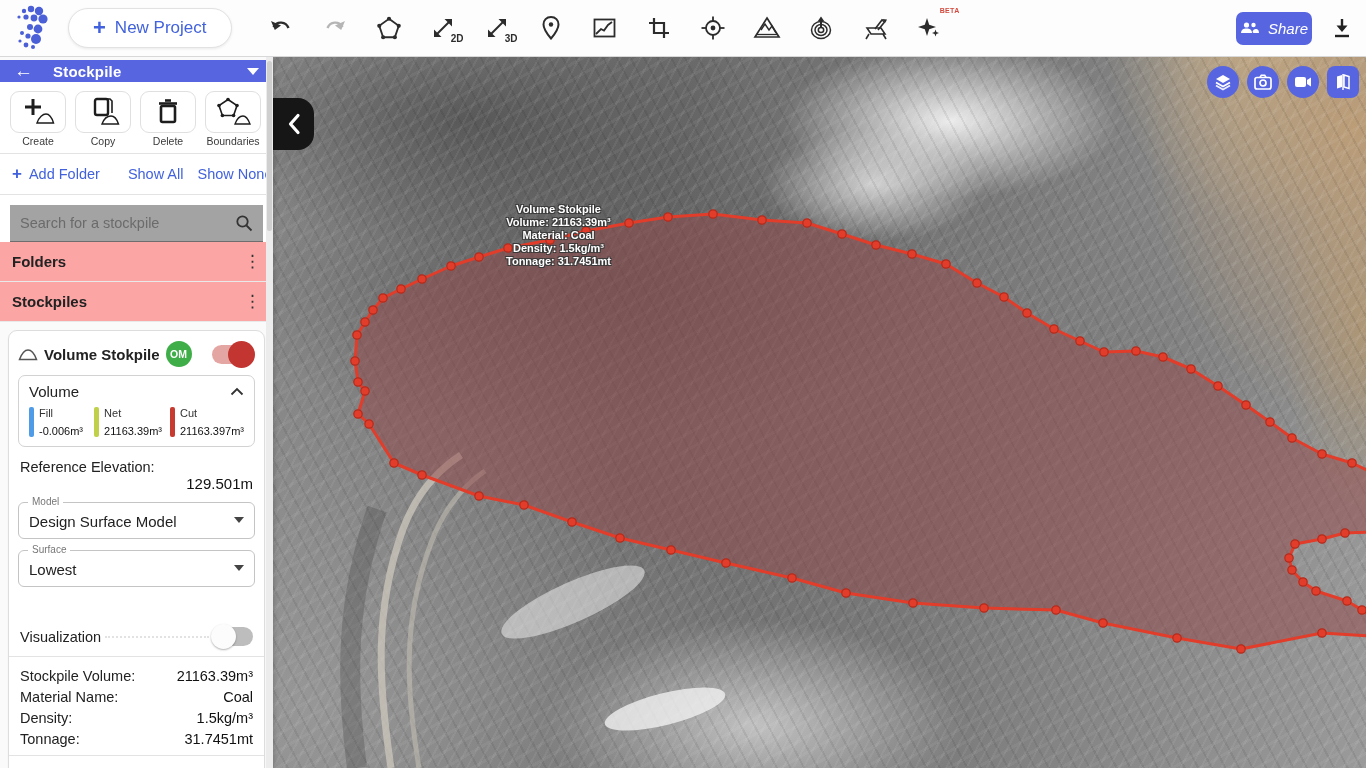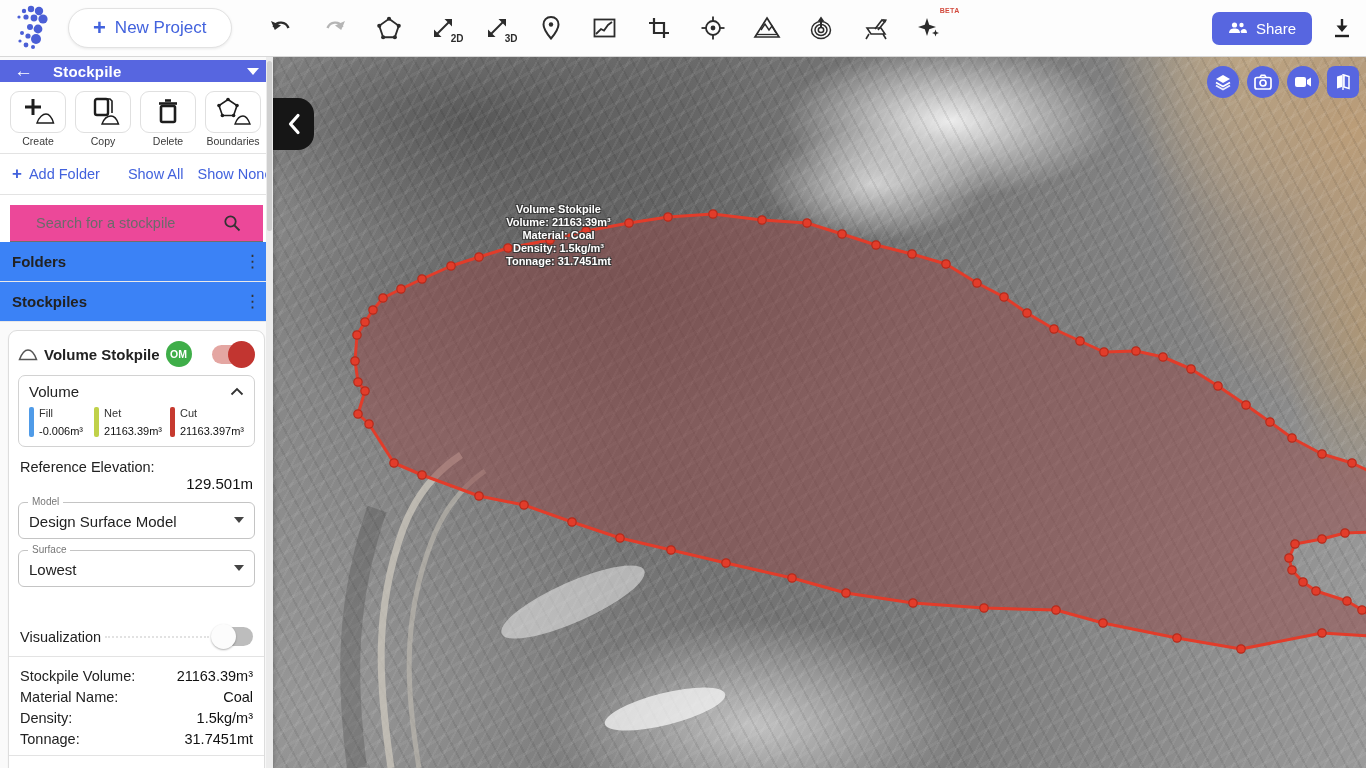"Share" .btn-share { font-style: none -> italic; padding: 8px 16px -> 8px 4px }
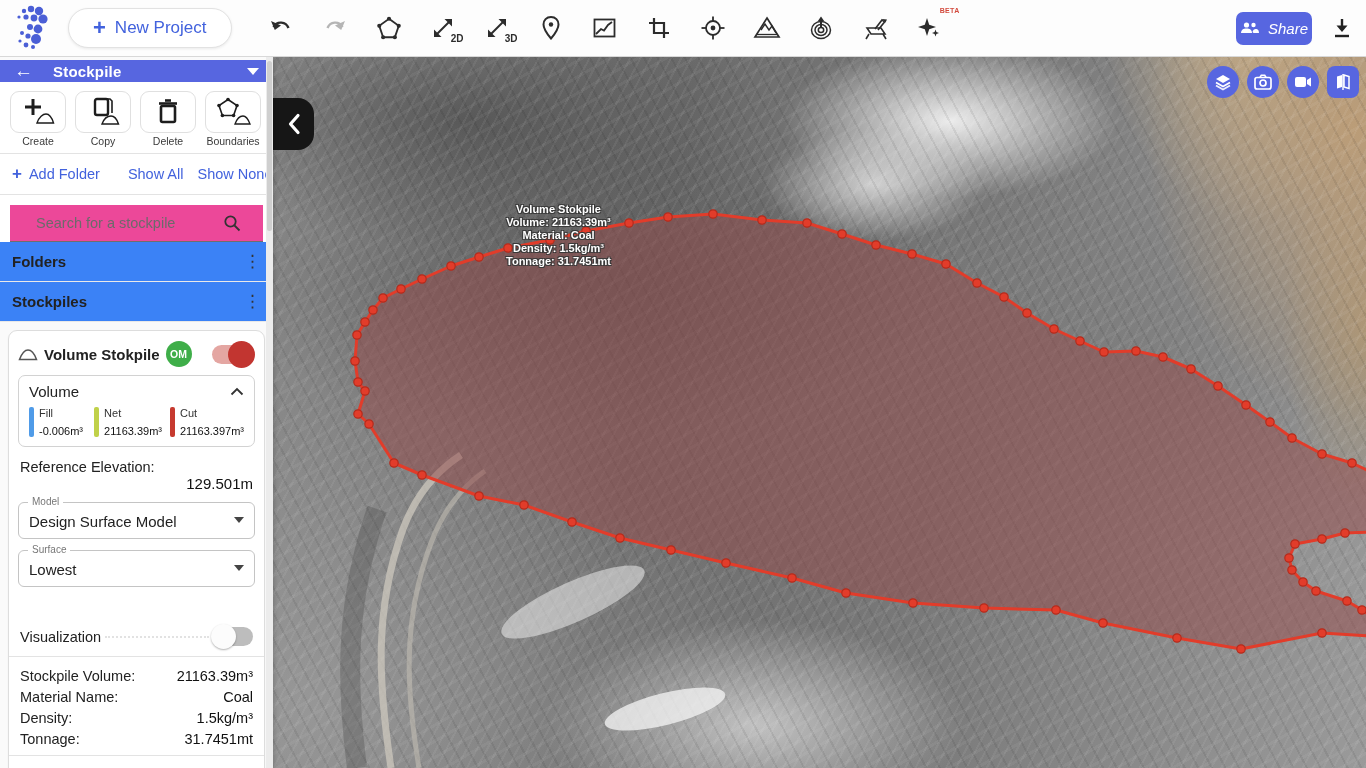"Search for a stockpile" .search-box { background: #ec4899 -> #a3a3a3; padding: 9px 26px -> 9px 10px }
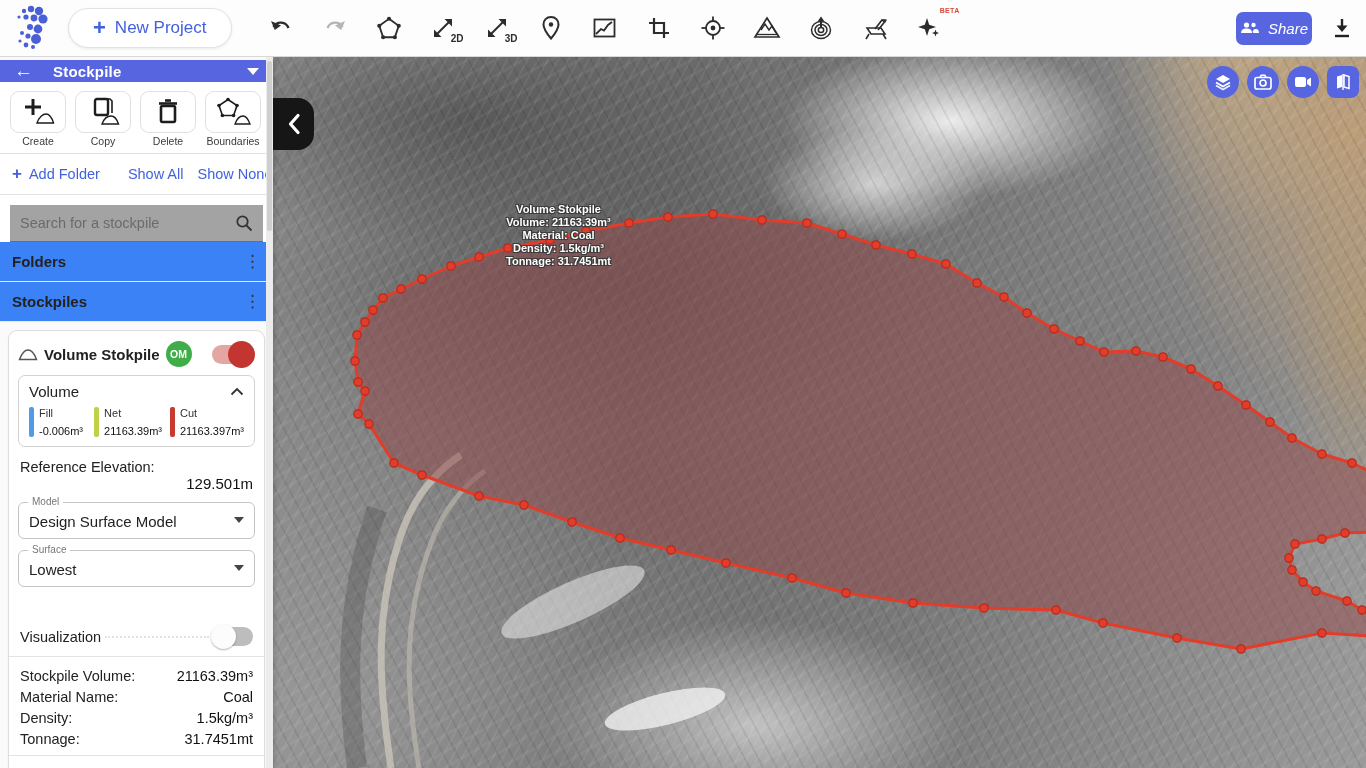"Folders" .sb-row { background: #3b82f6 -> #fca5a5 }
